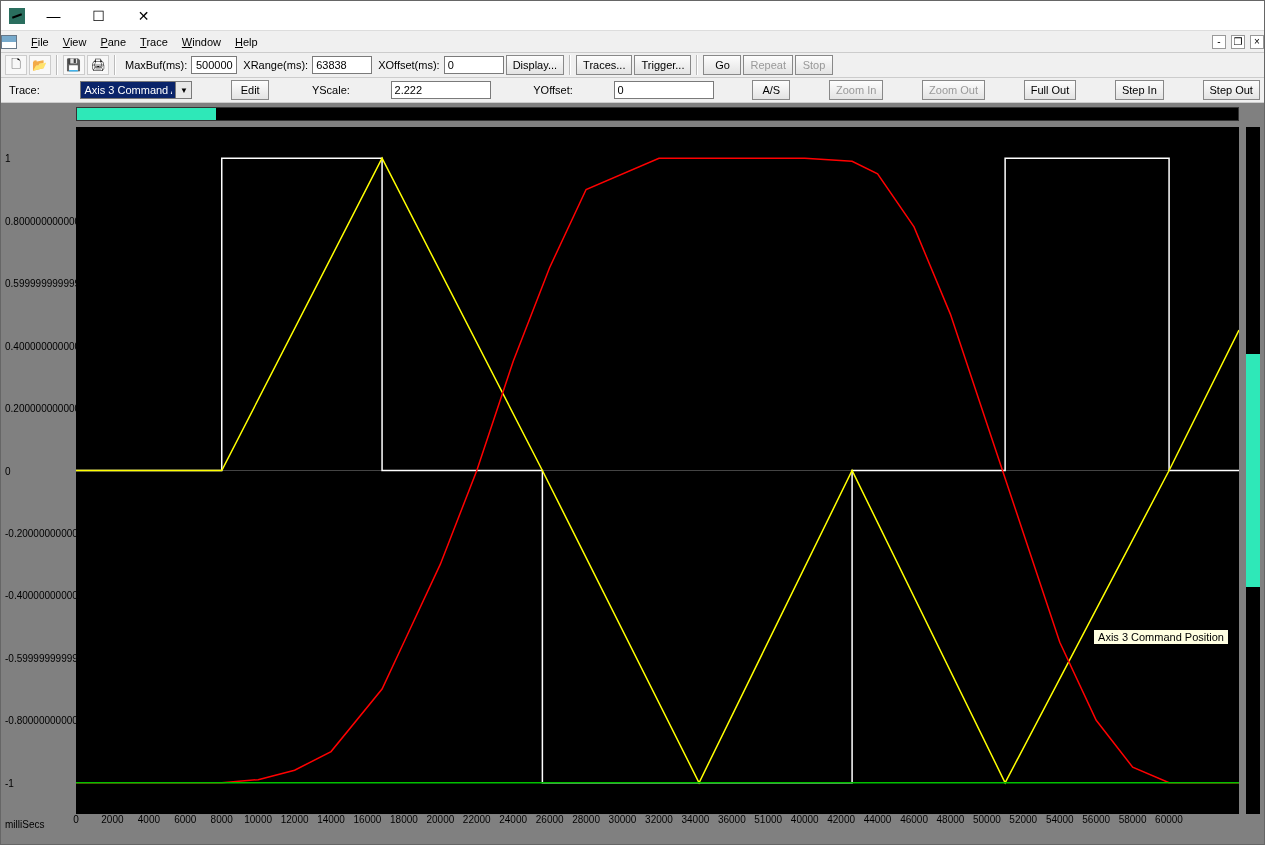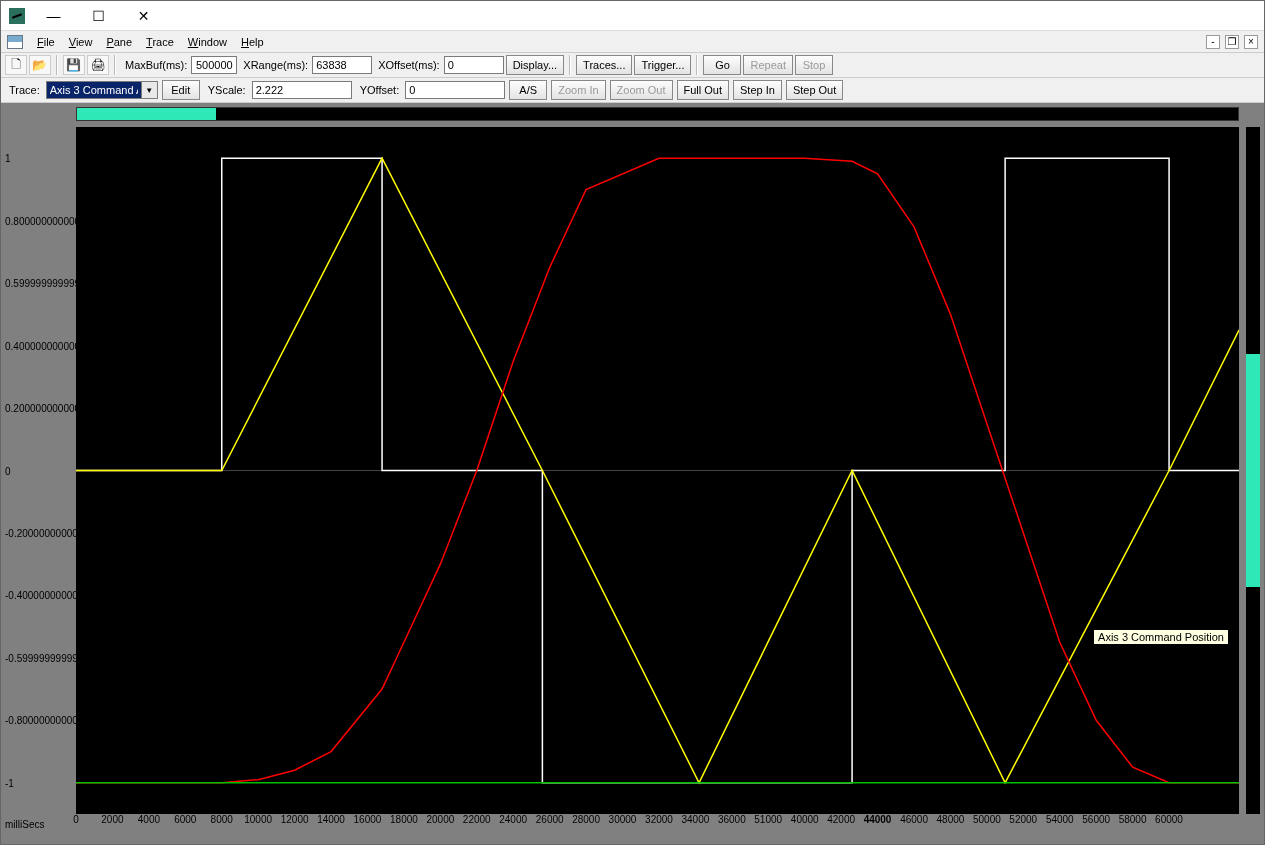"File" .menubar { padding: 0 6px -> 0 0 }
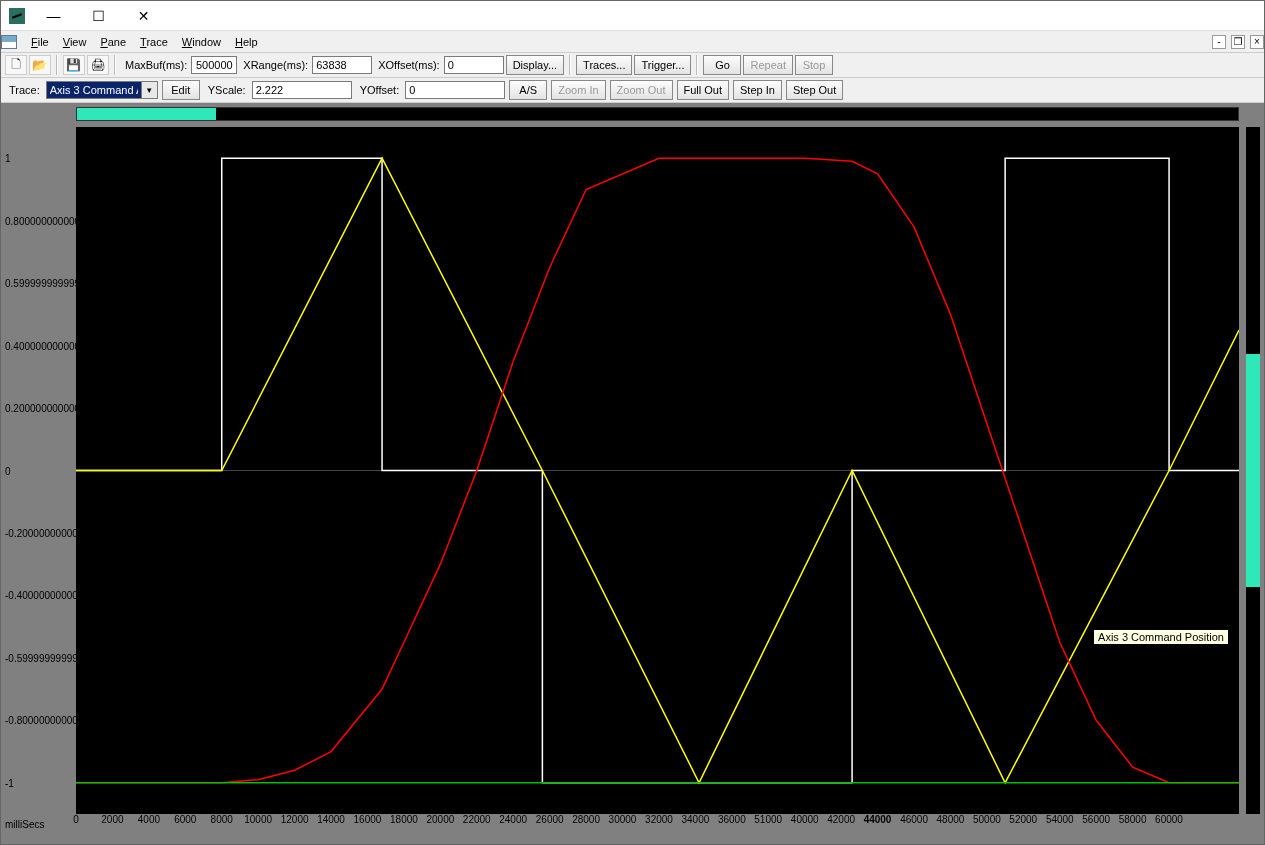"Trace:" .toolbar2 { justify-content: none -> space-between }
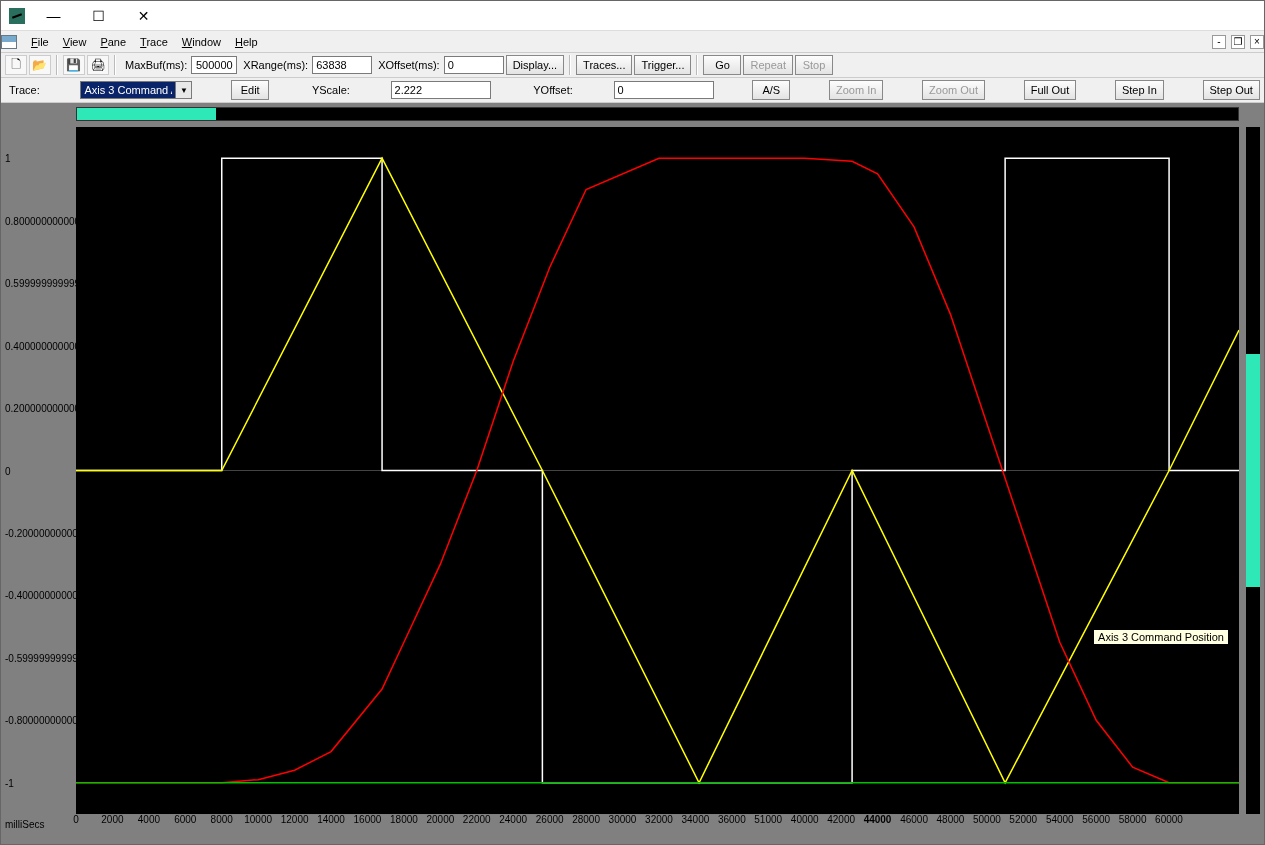"44000" div.xt { font-weight: bold -> none }
